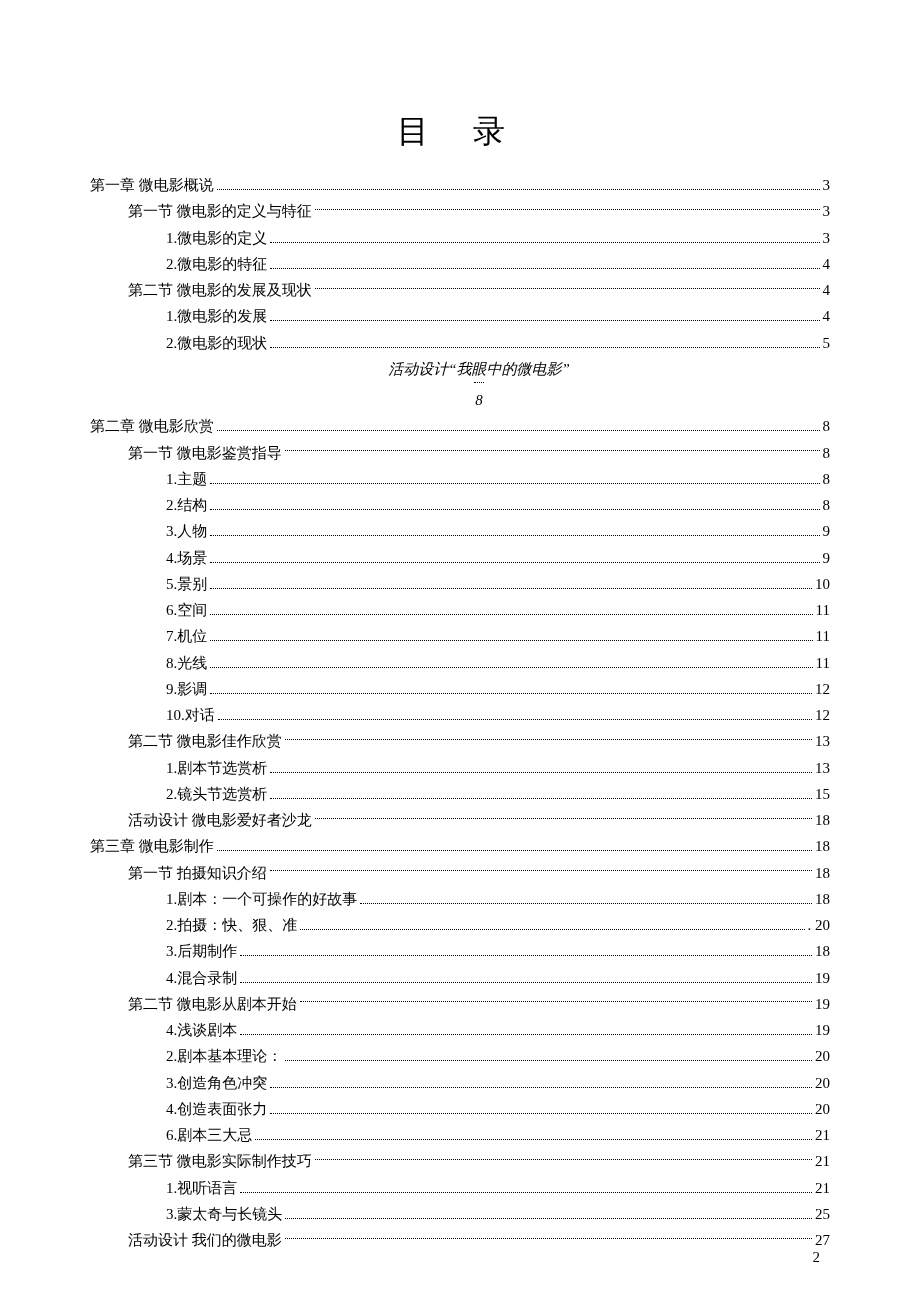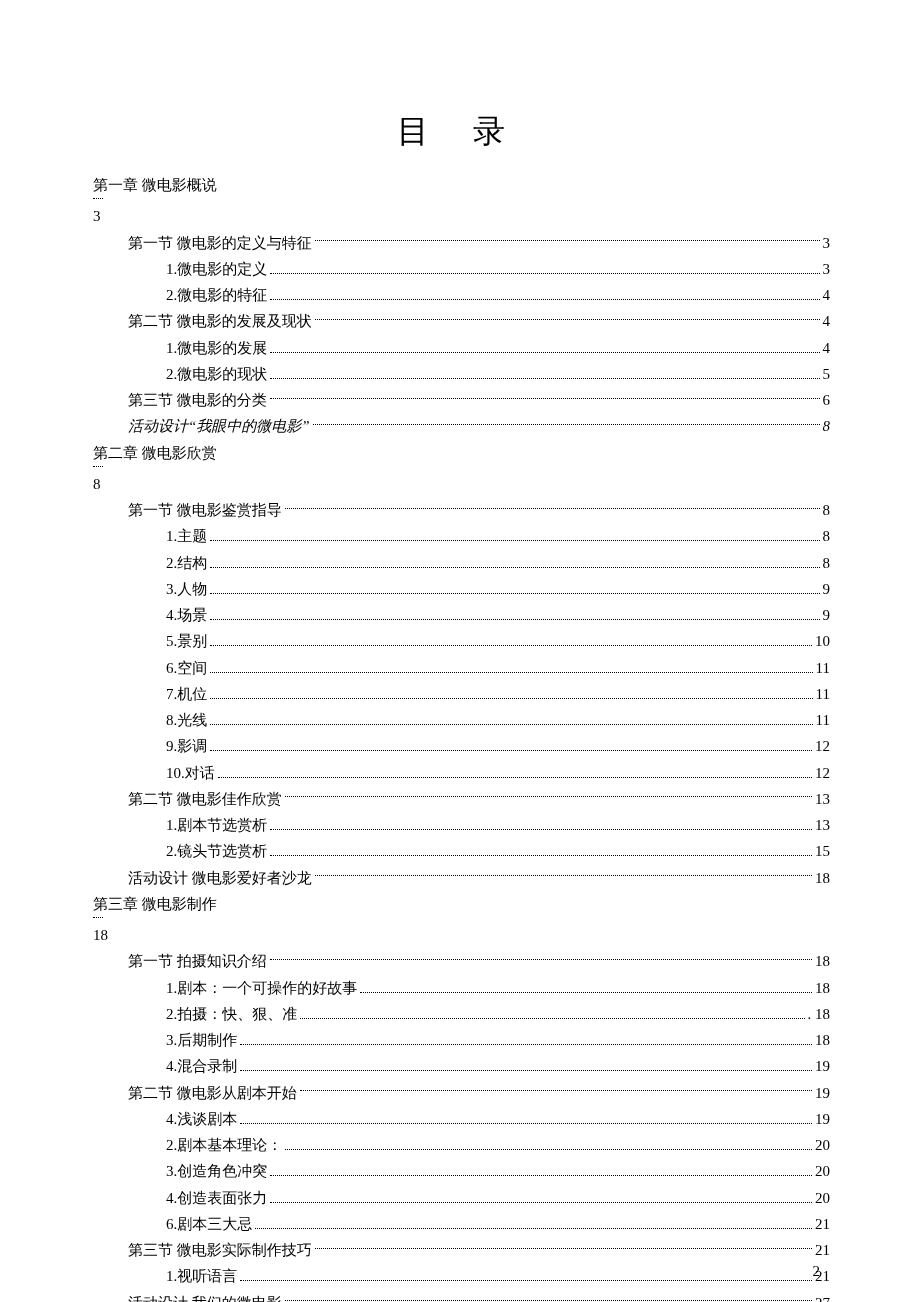"第一章 微电影概说" .indent-0 { flex-direction: column -> none }
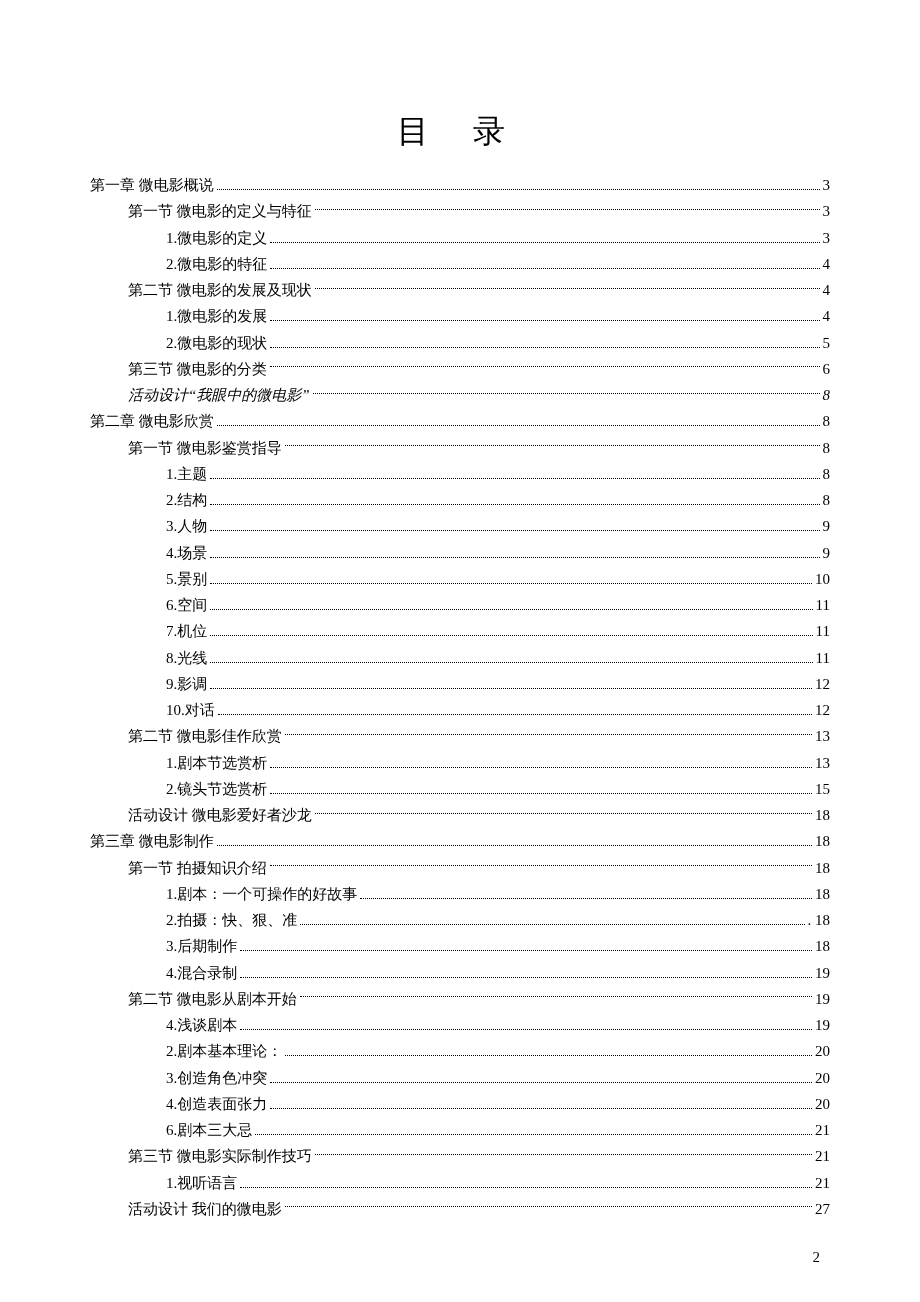"第三节 微电影的分类" div.toc-line { html: <div> <span>第三节 微电影的分类</span> <span></span> <span>6</span> </div> -> none }
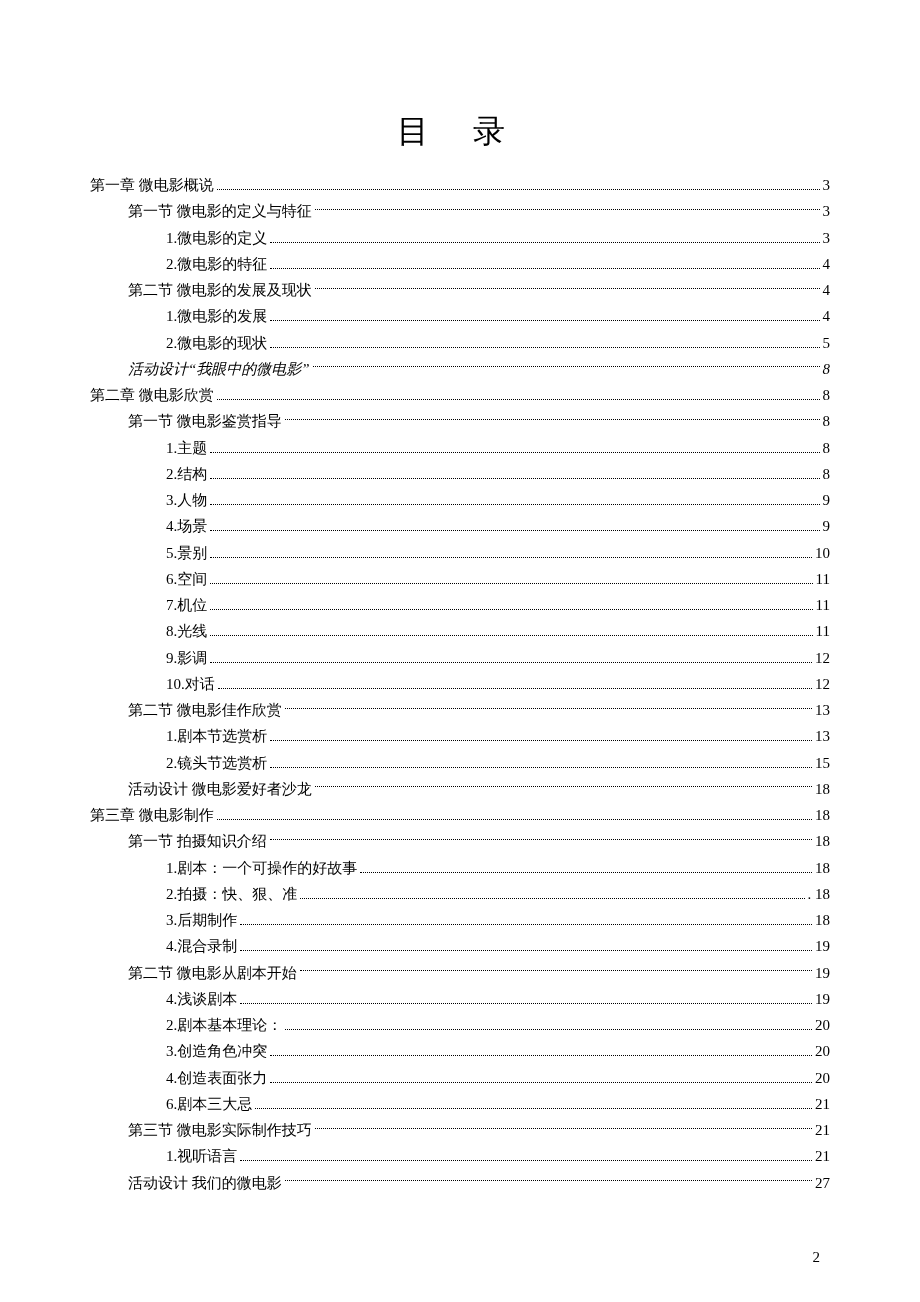"活动设计“我眼中的微电影”" .italic { flex-direction: none -> column }
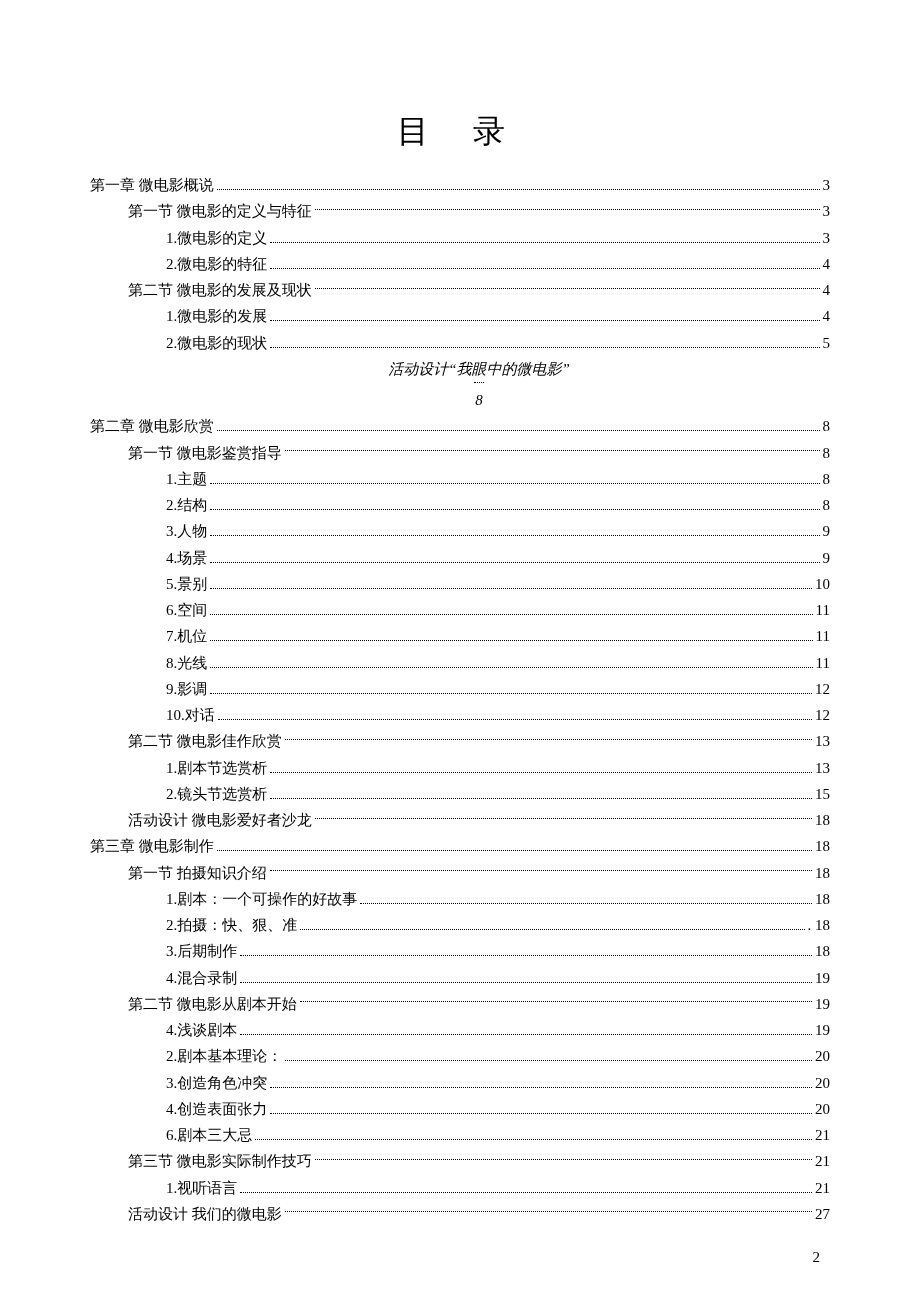". 18" span.toc-page { text: 18 -> 20 }
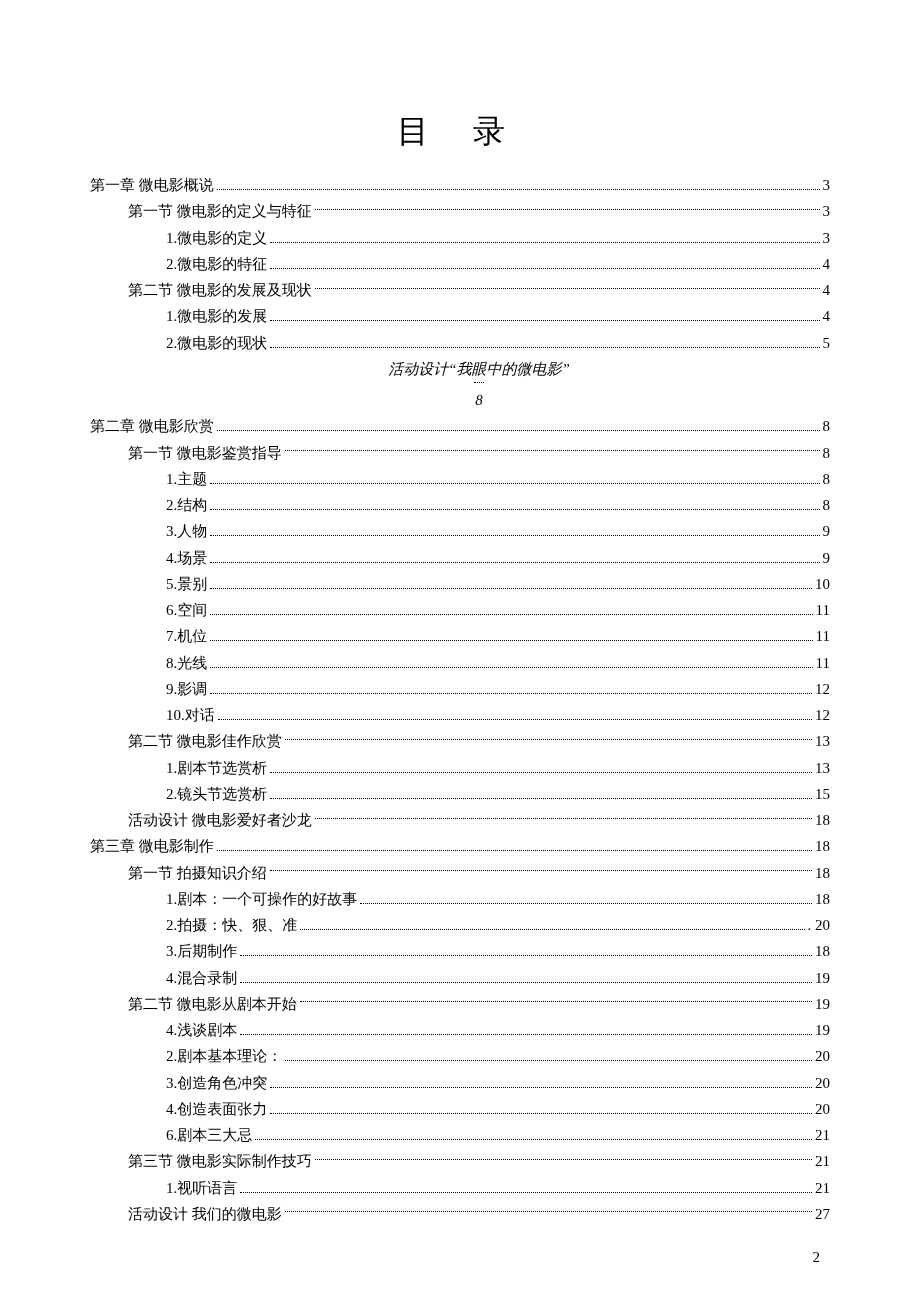"3.蒙太奇与长镜头" div.toc-line { html: none -> <div> <span>3.蒙太奇与长镜头</span> <span></span> <span>25</span> </div> }
